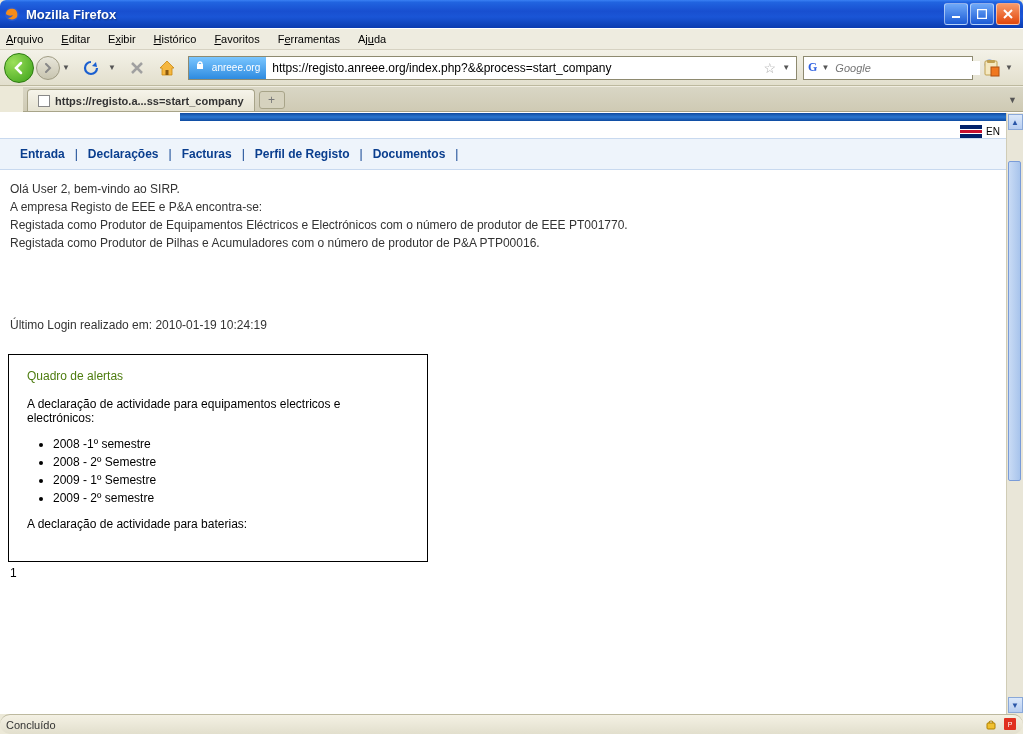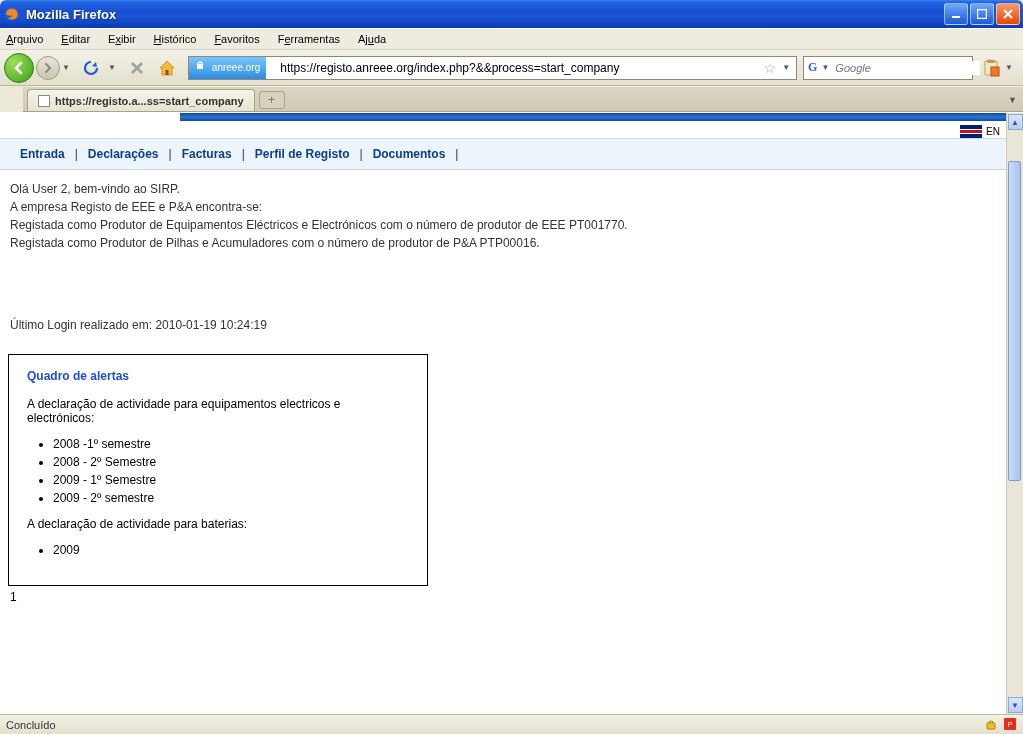"https://registo.anreee.org/index.php?&&p" .urlbox input { padding: 0 14px -> 0 6px }
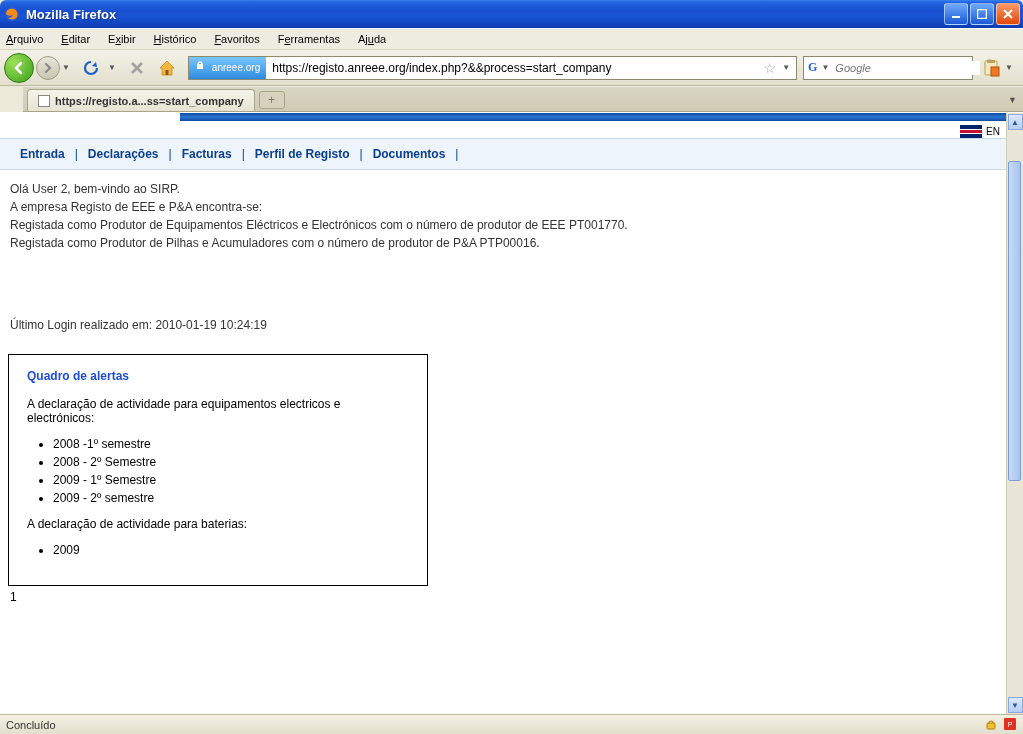"Quadro de alertas" .alertbox .alert-title { color: #1d4ed8 -> #4d7c0f; font-weight: bold -> normal }
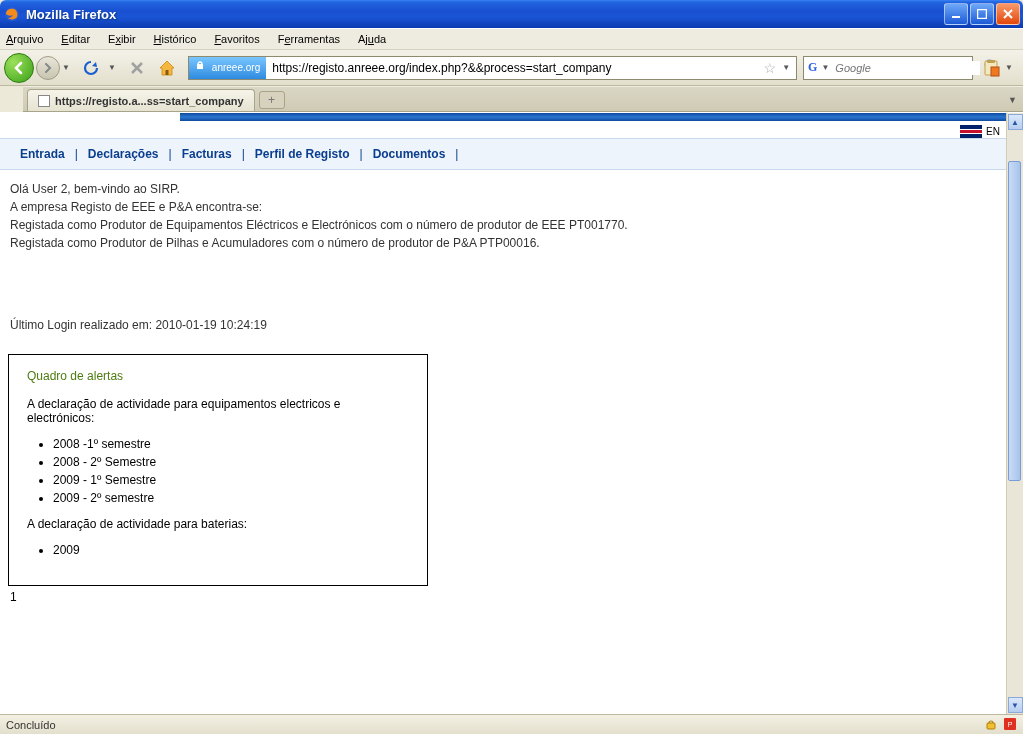"2009" ul { html: <ul> <li>2009</li> </ul> -> none }
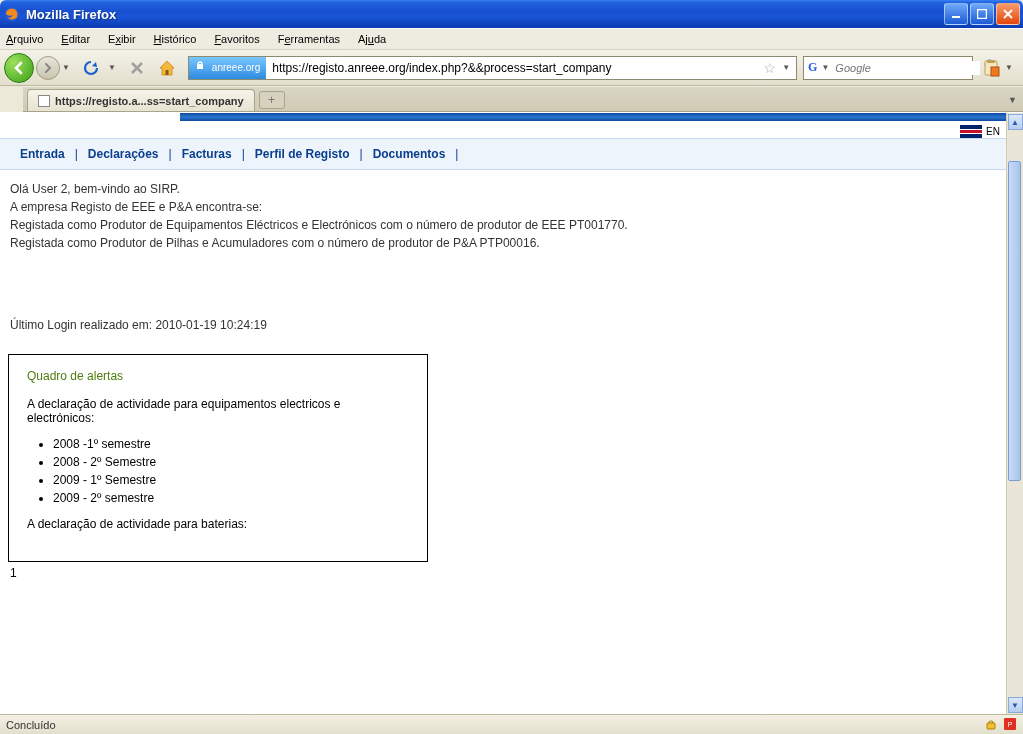"Concluído" .statusbar { border-radius: none -> 10px }
